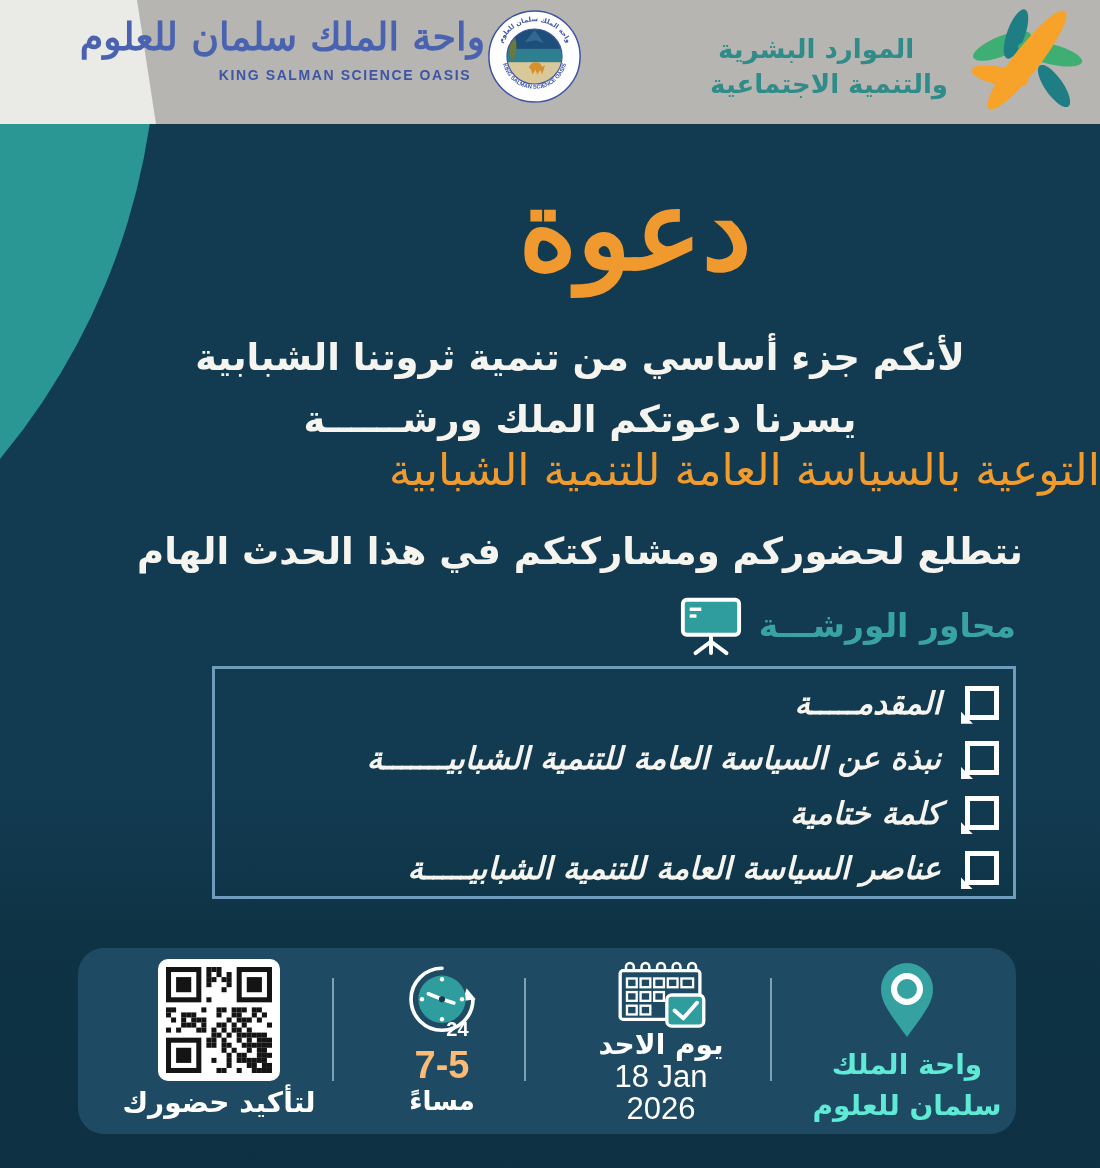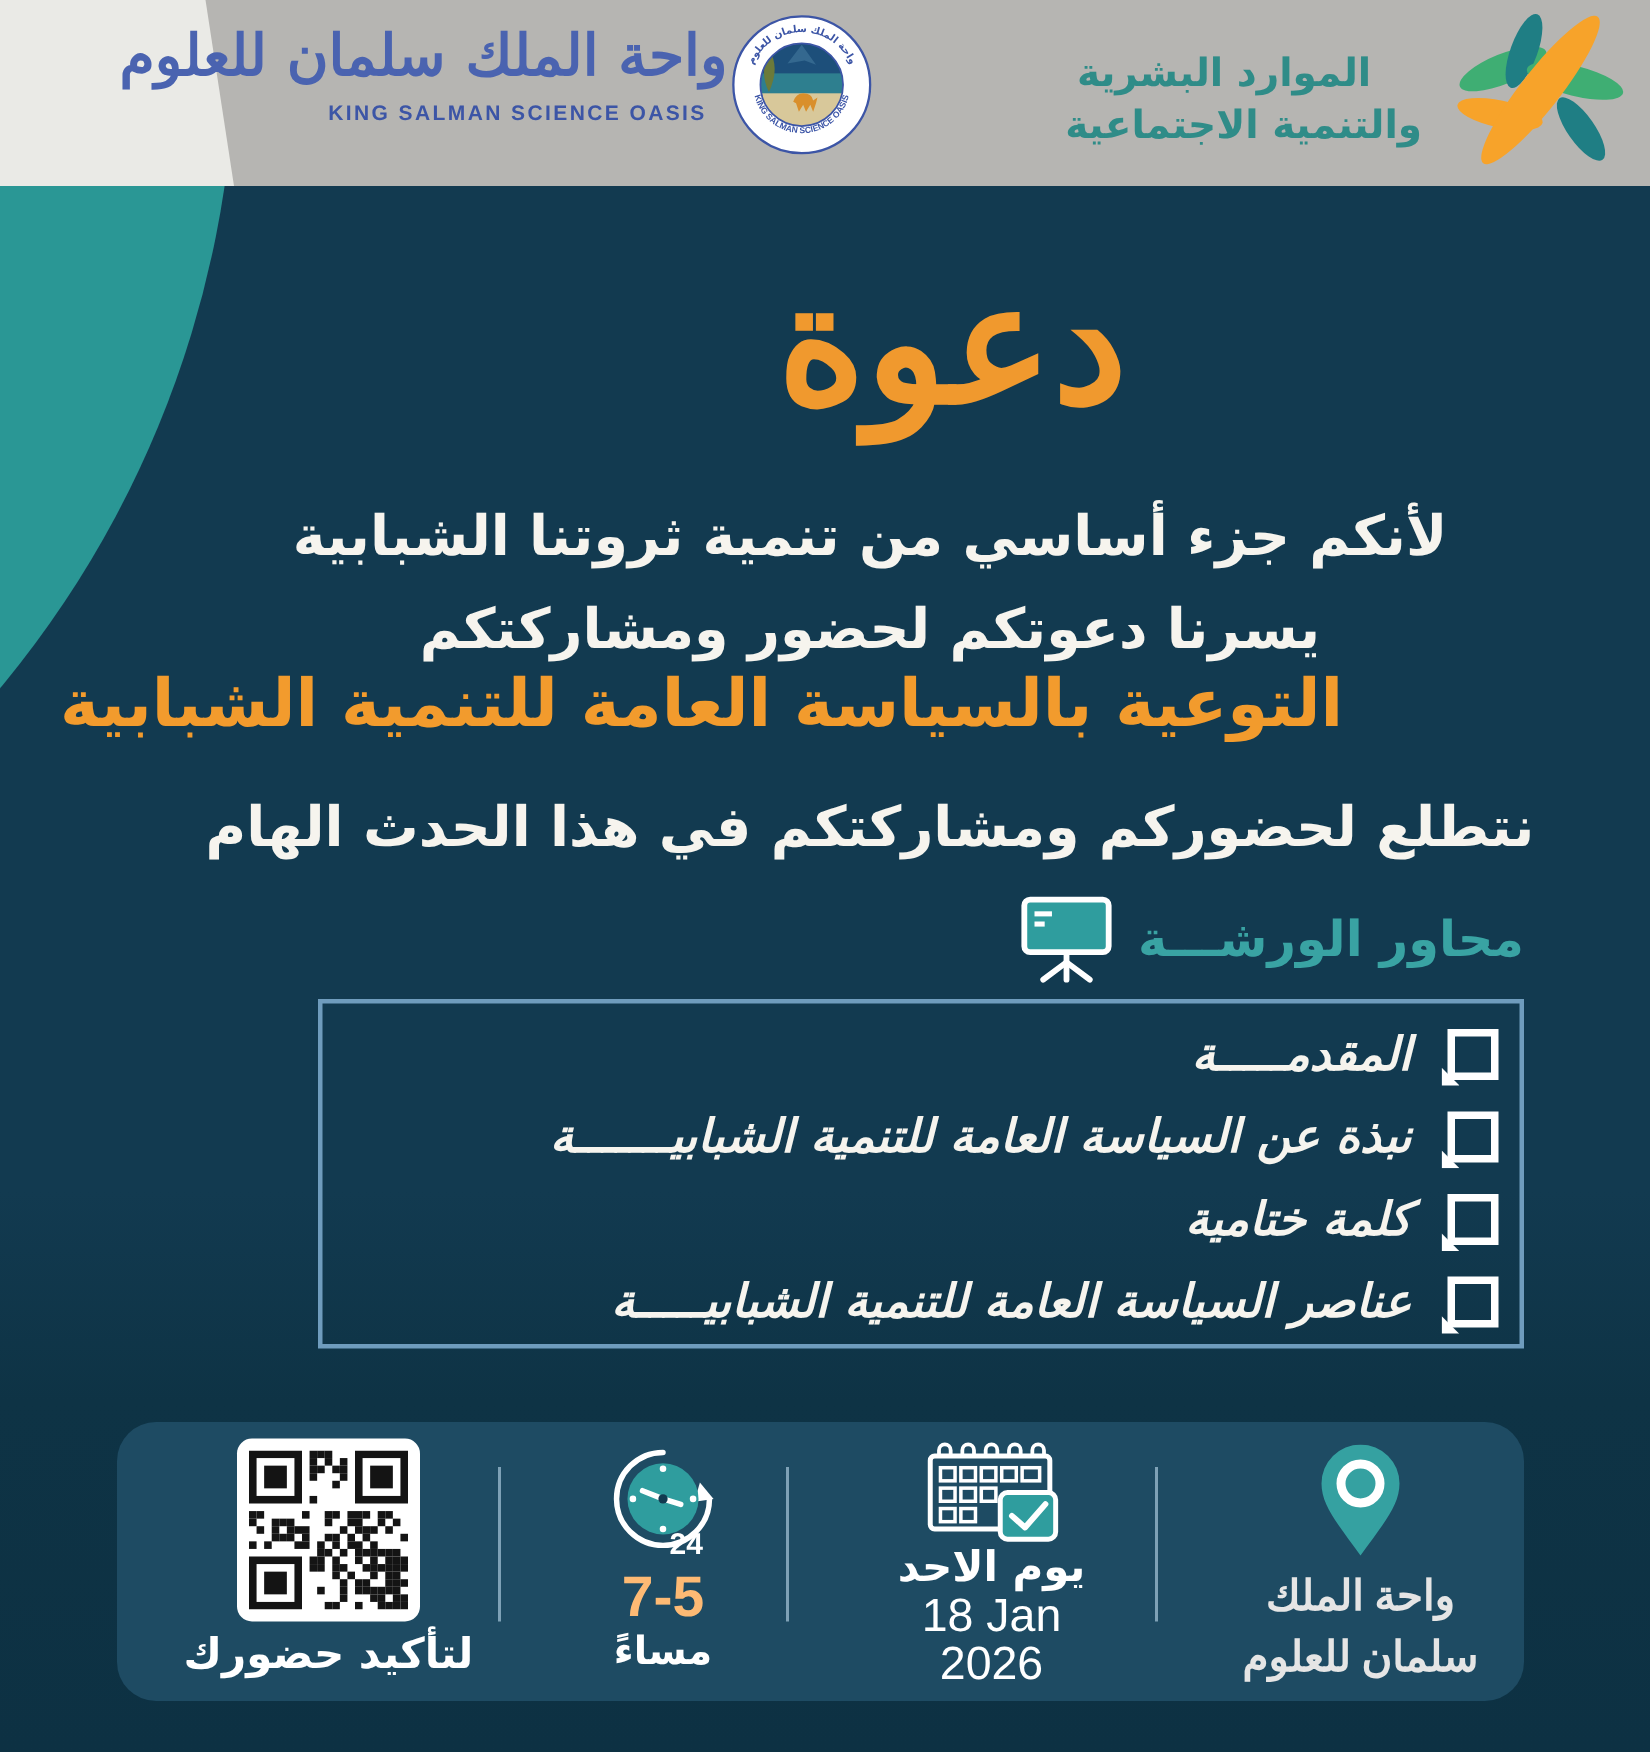"يسرنا دعوتكم لحضور ومشاركتكم" div.line { text: لحضور  ومشاركتكم -> الملك  ورشــــــة }
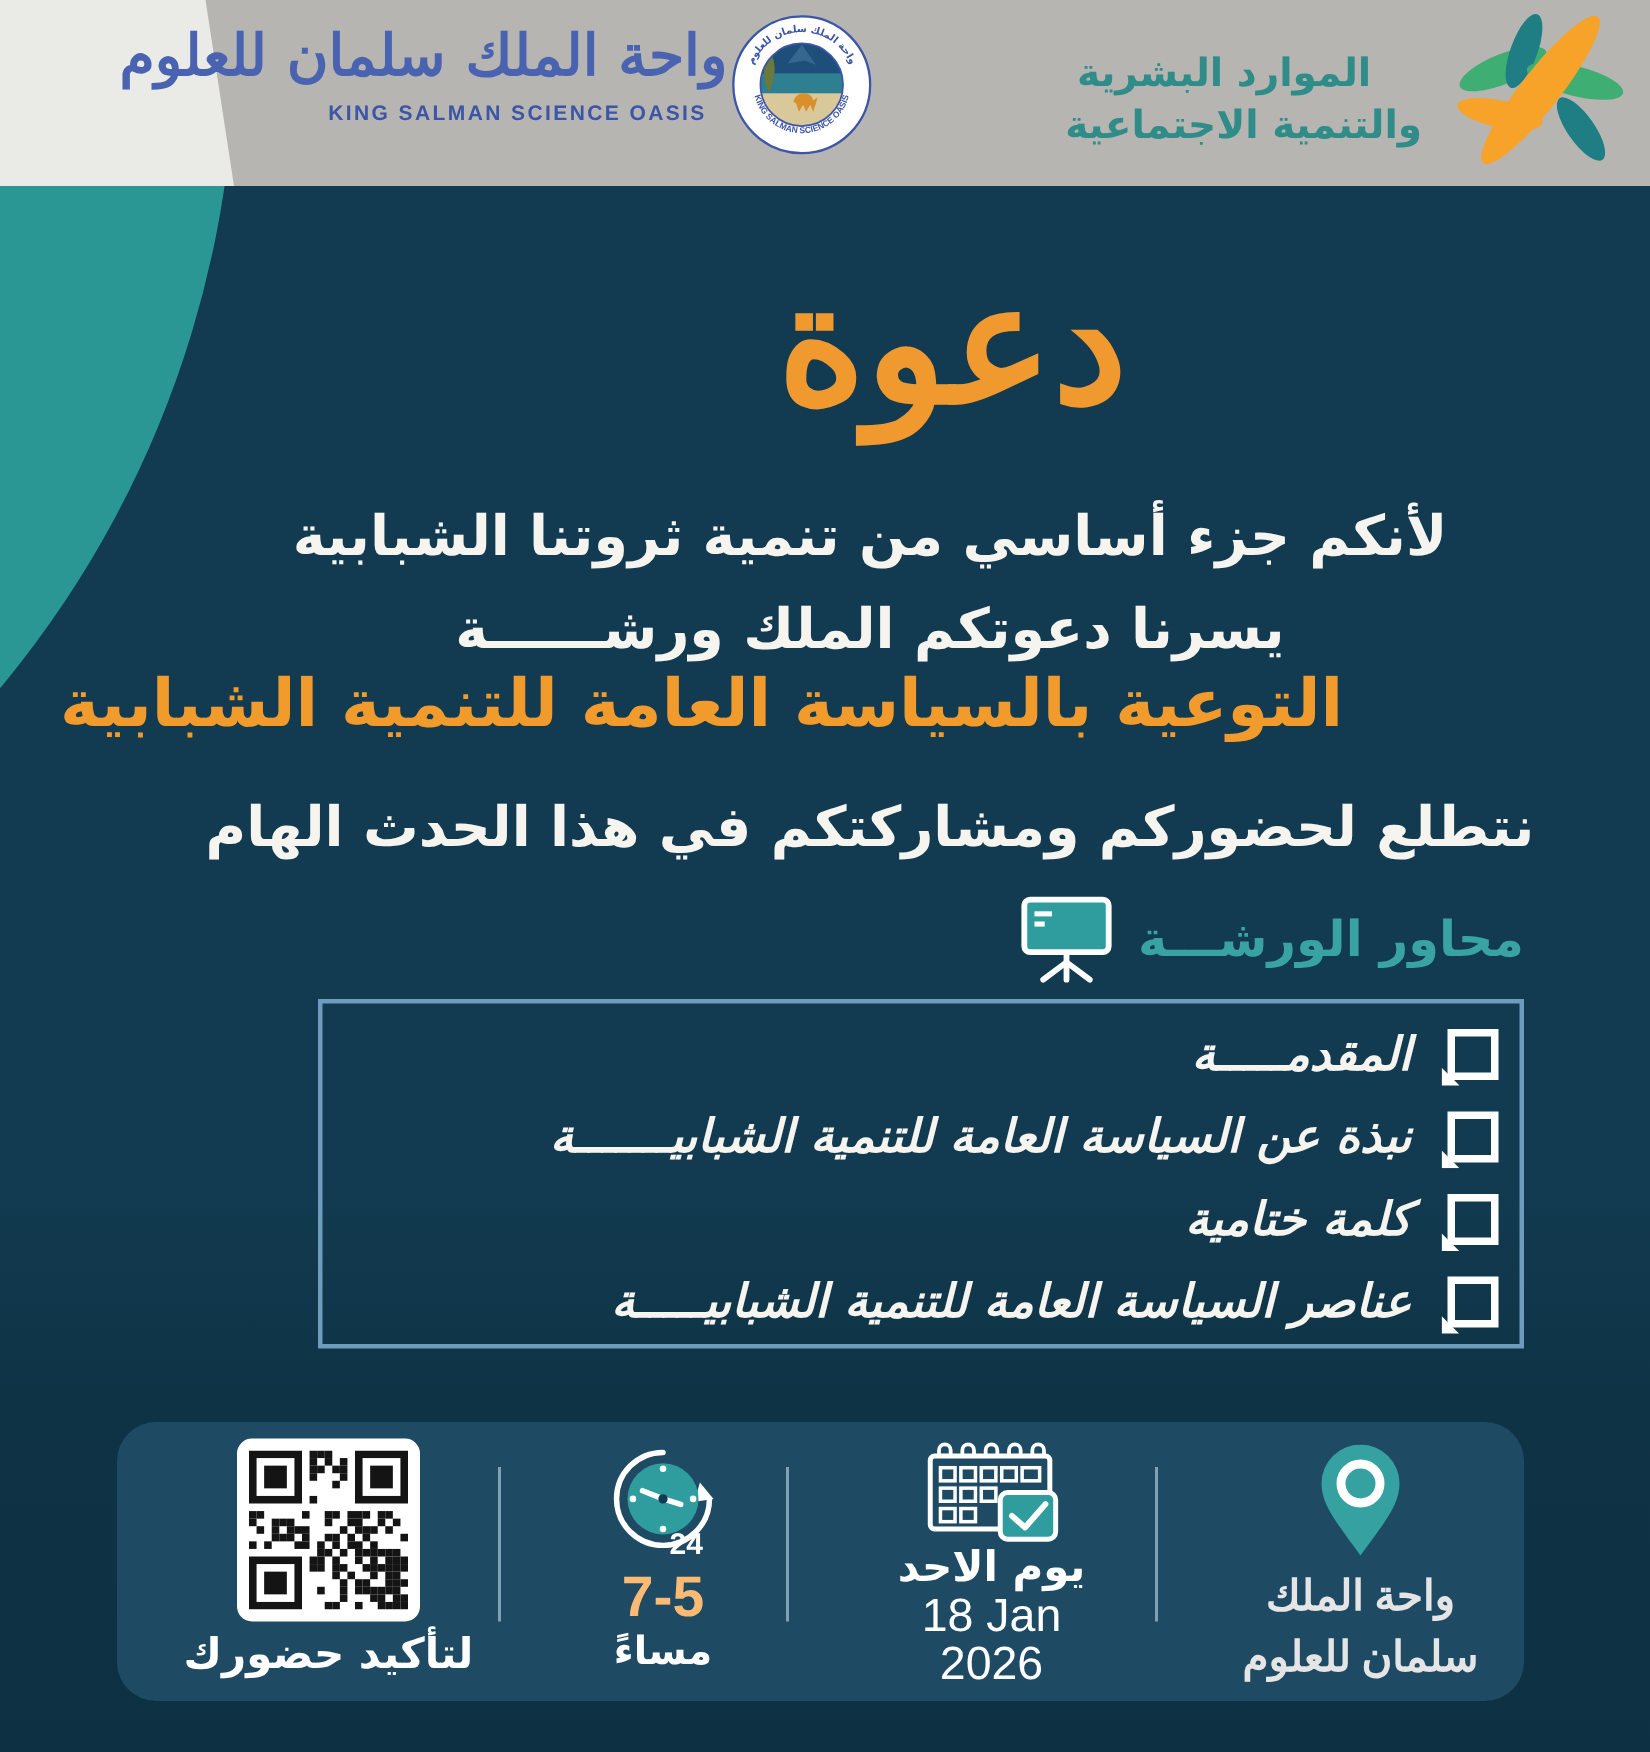"التوعية بالسياسة العامة للتنمية الشبابية" .title-line { font-weight: bold -> normal; text-align: left -> right }
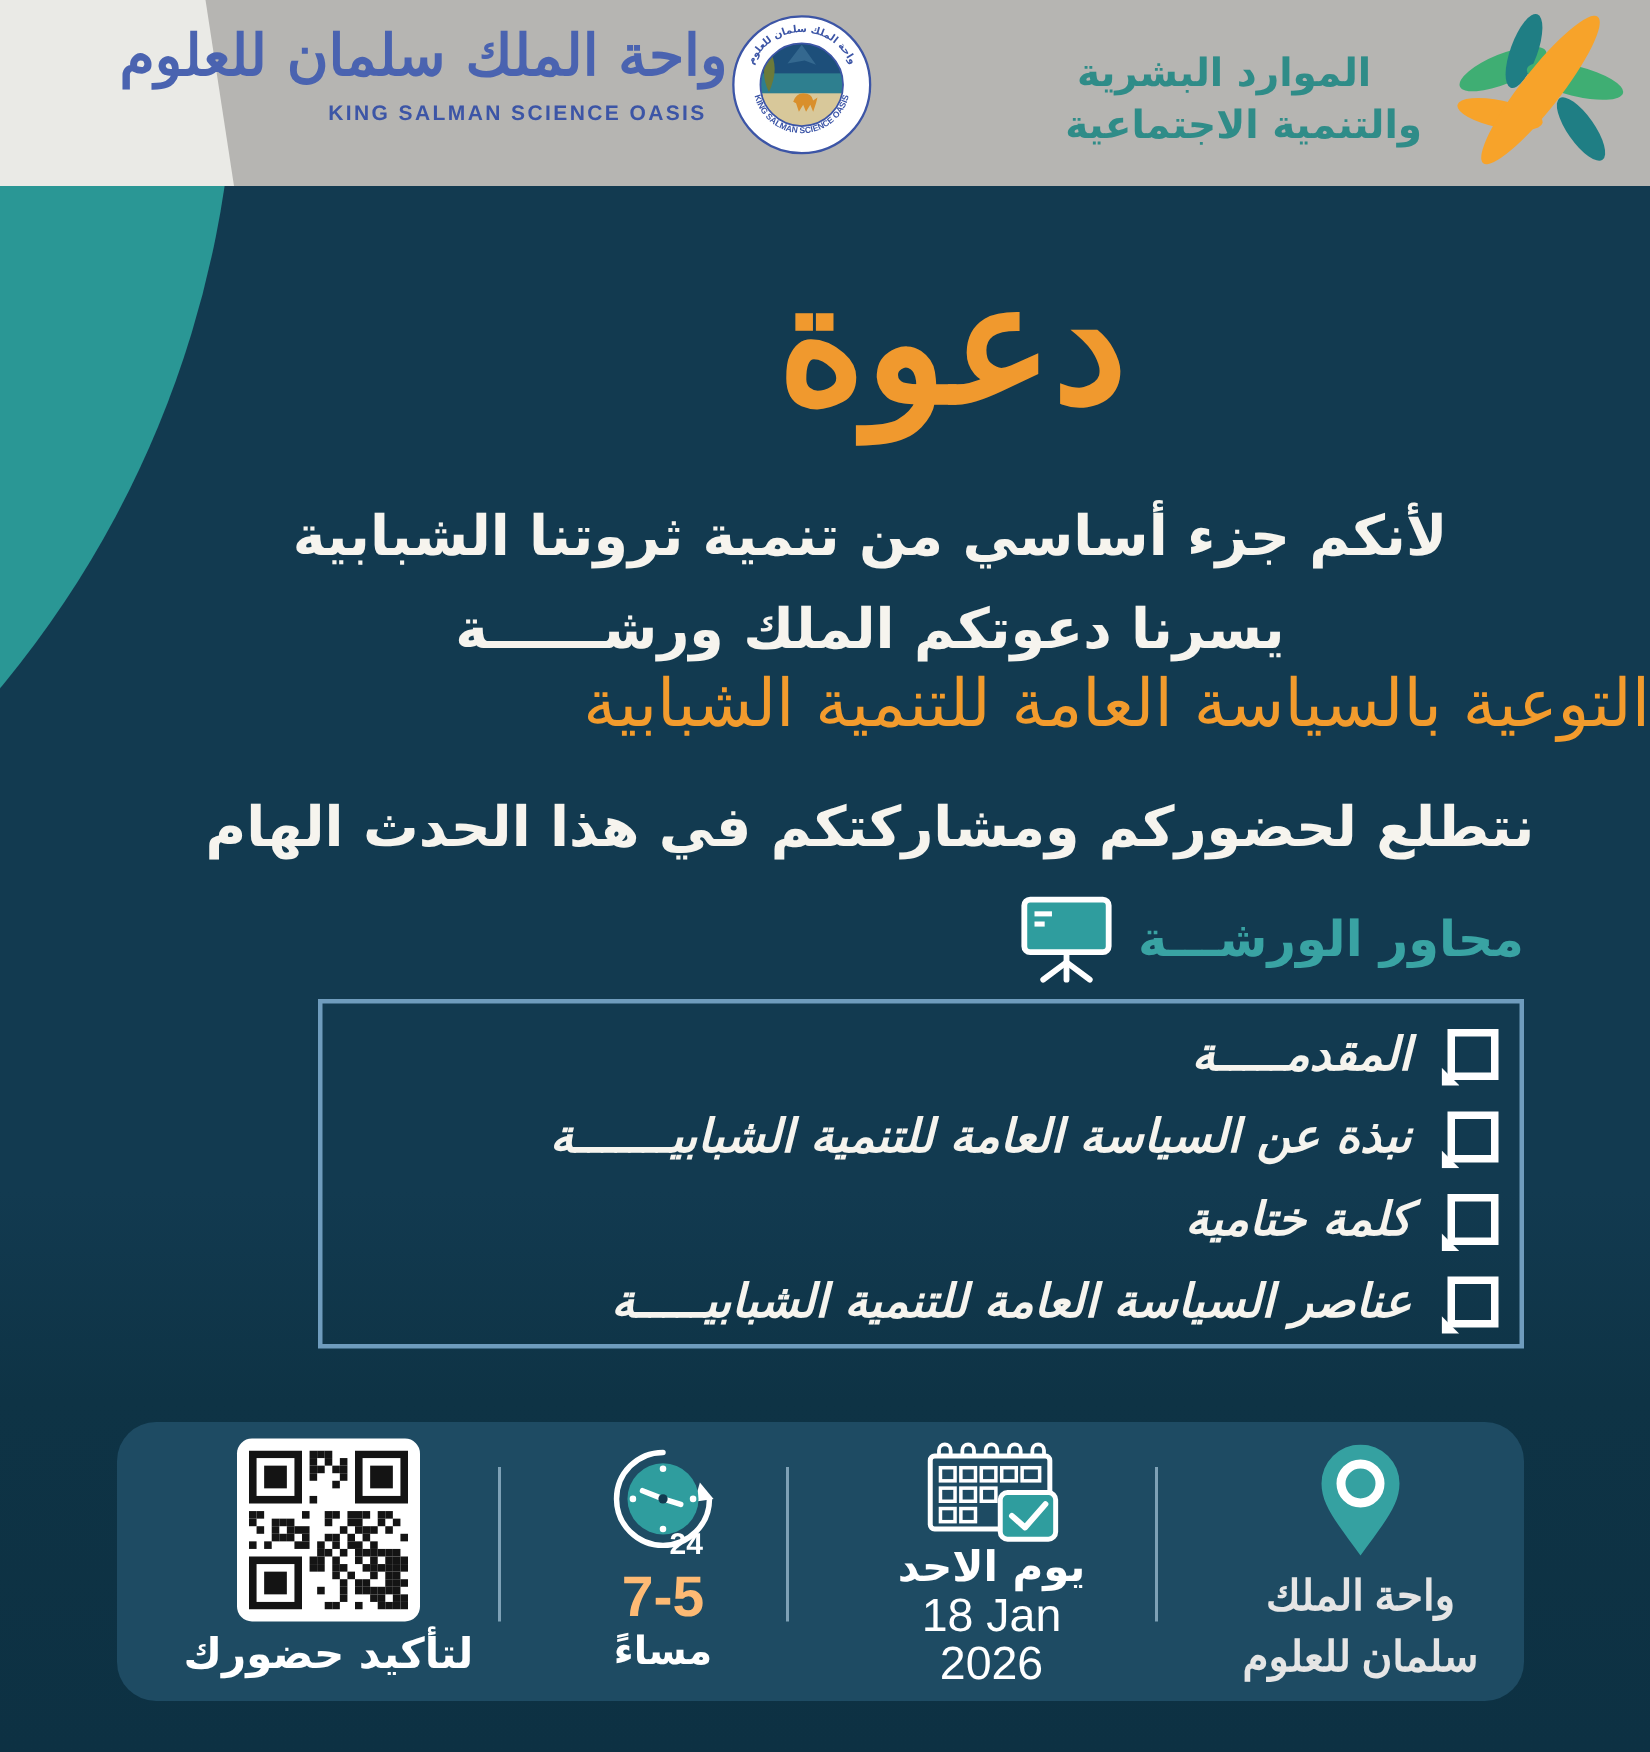"واحة الملك" .loc-line { color: #e5e5e5 -> #5eead4; font-family: Liberation Serif, serif -> none }
